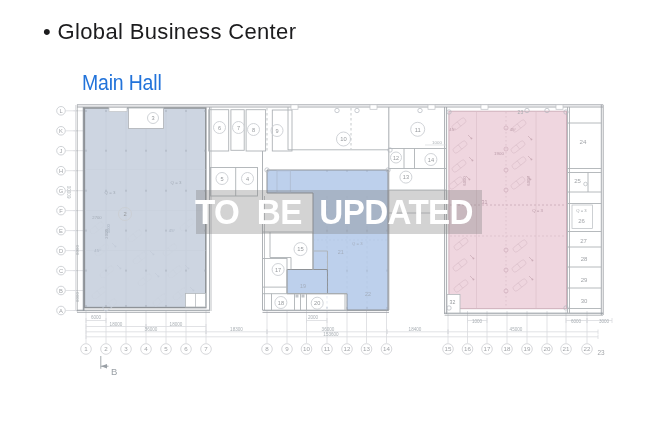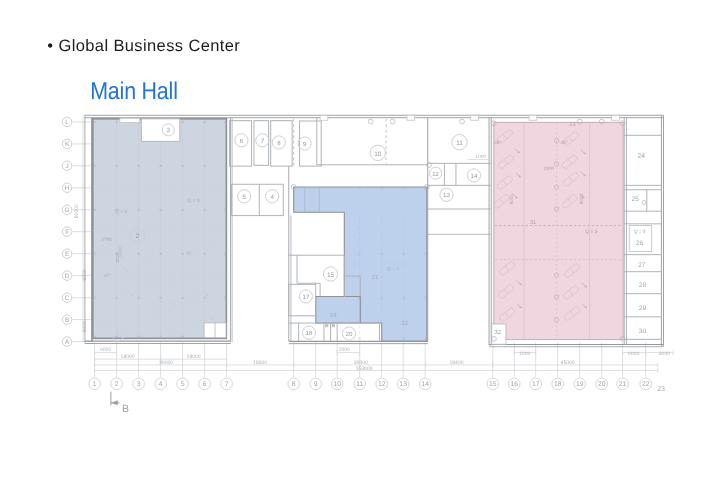"• Global Business Center" .hdr1 { font-size: 15px -> 22px; top: 33px -> 19px }
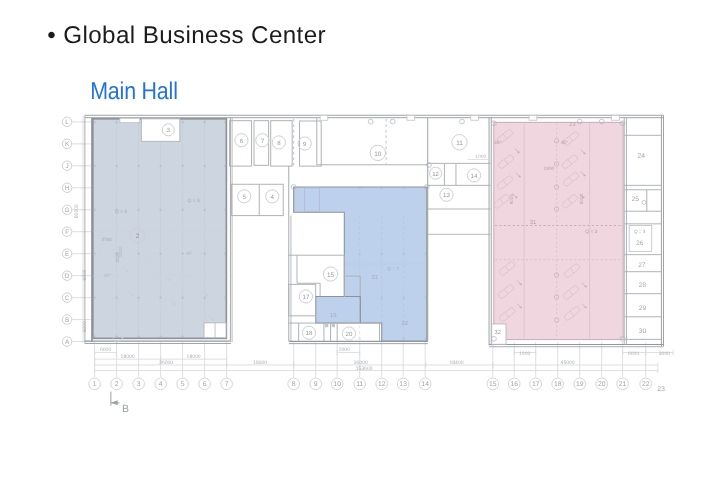"TO BE UPDATED" div { html: none -> <div> <div>TO BE UPDATED</div> </div> }
